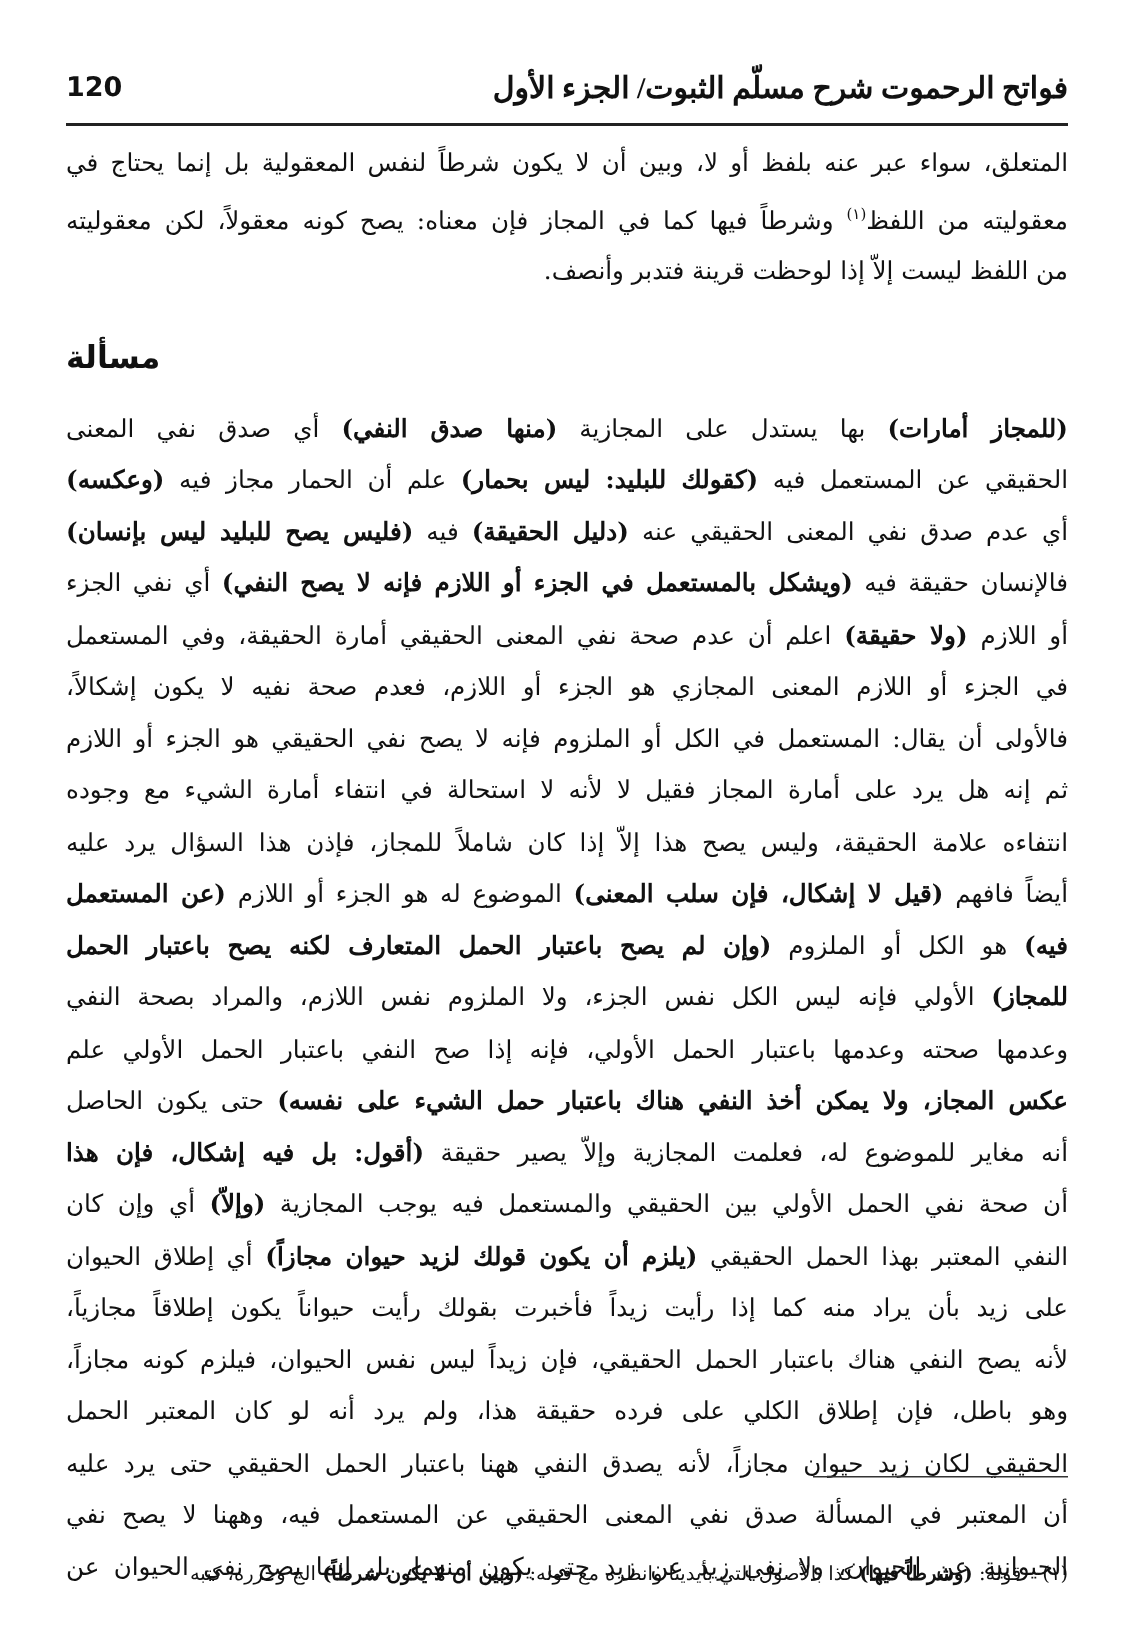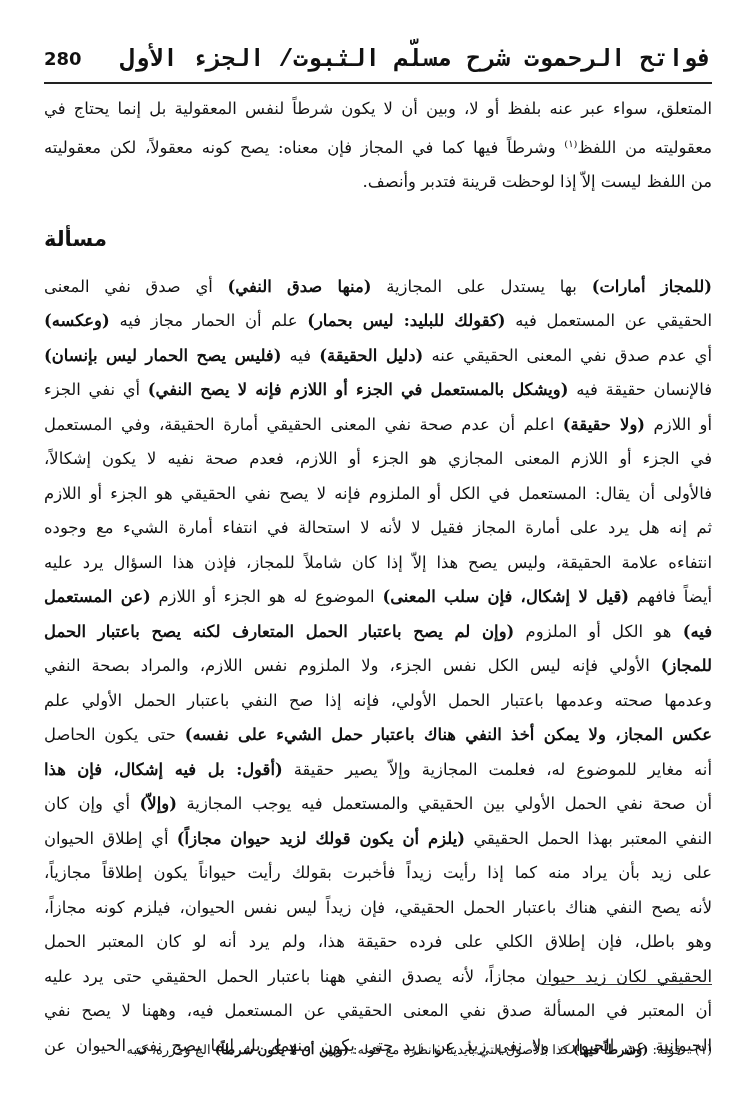"280" span.page-num { text: 280 -> 120 }
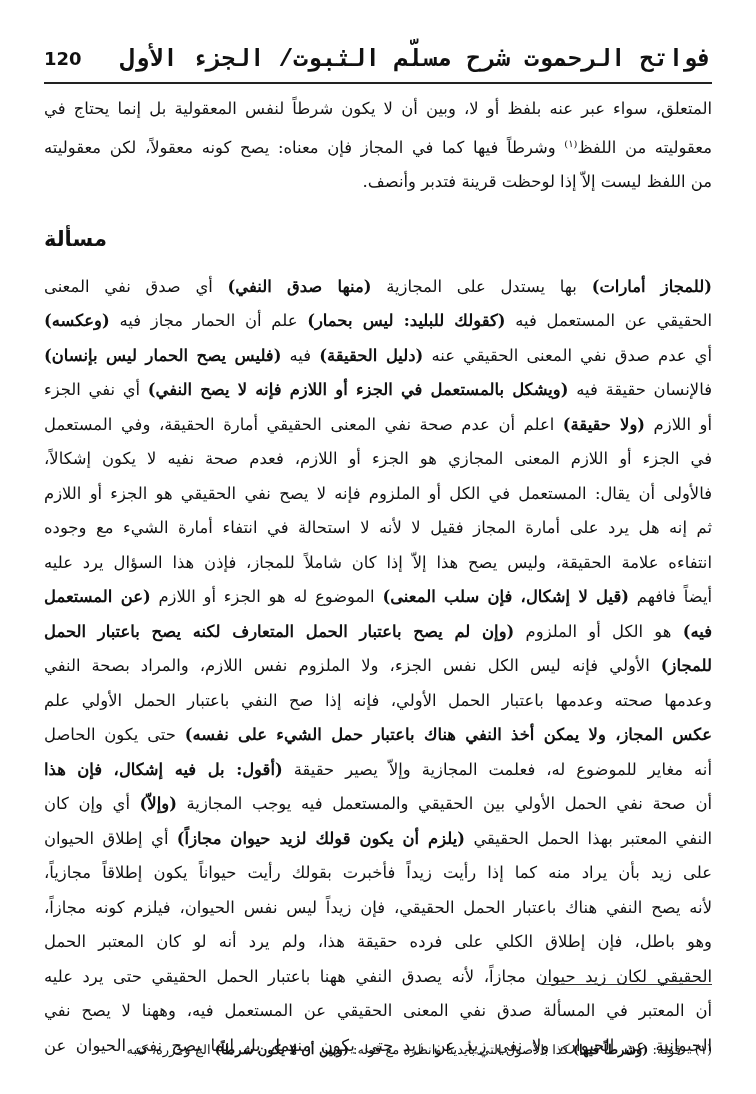"فواتح الرحموت شرح مسلّم الثبوت/" .header-title { font-family: Liberation Mono, monospace -> Liberation Serif, serif; font-size: 24px -> 20px }
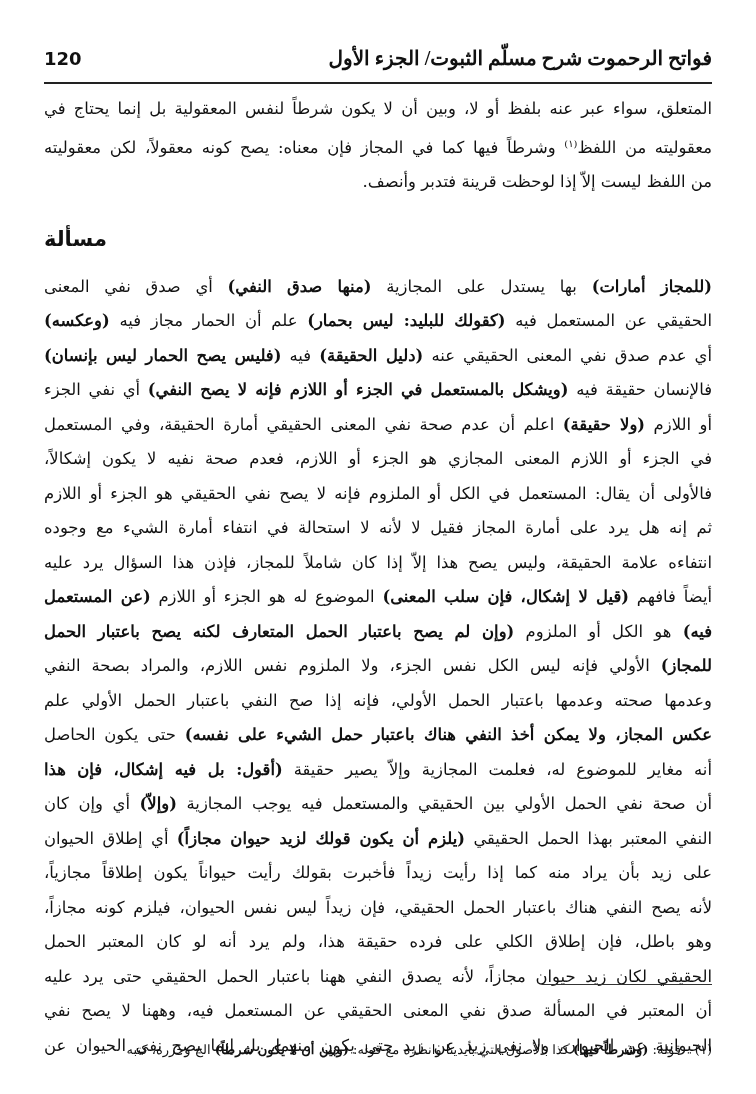"(فليس يصح الحمار ليس بإنسان)" b { text: الحمار -> للبليد }
